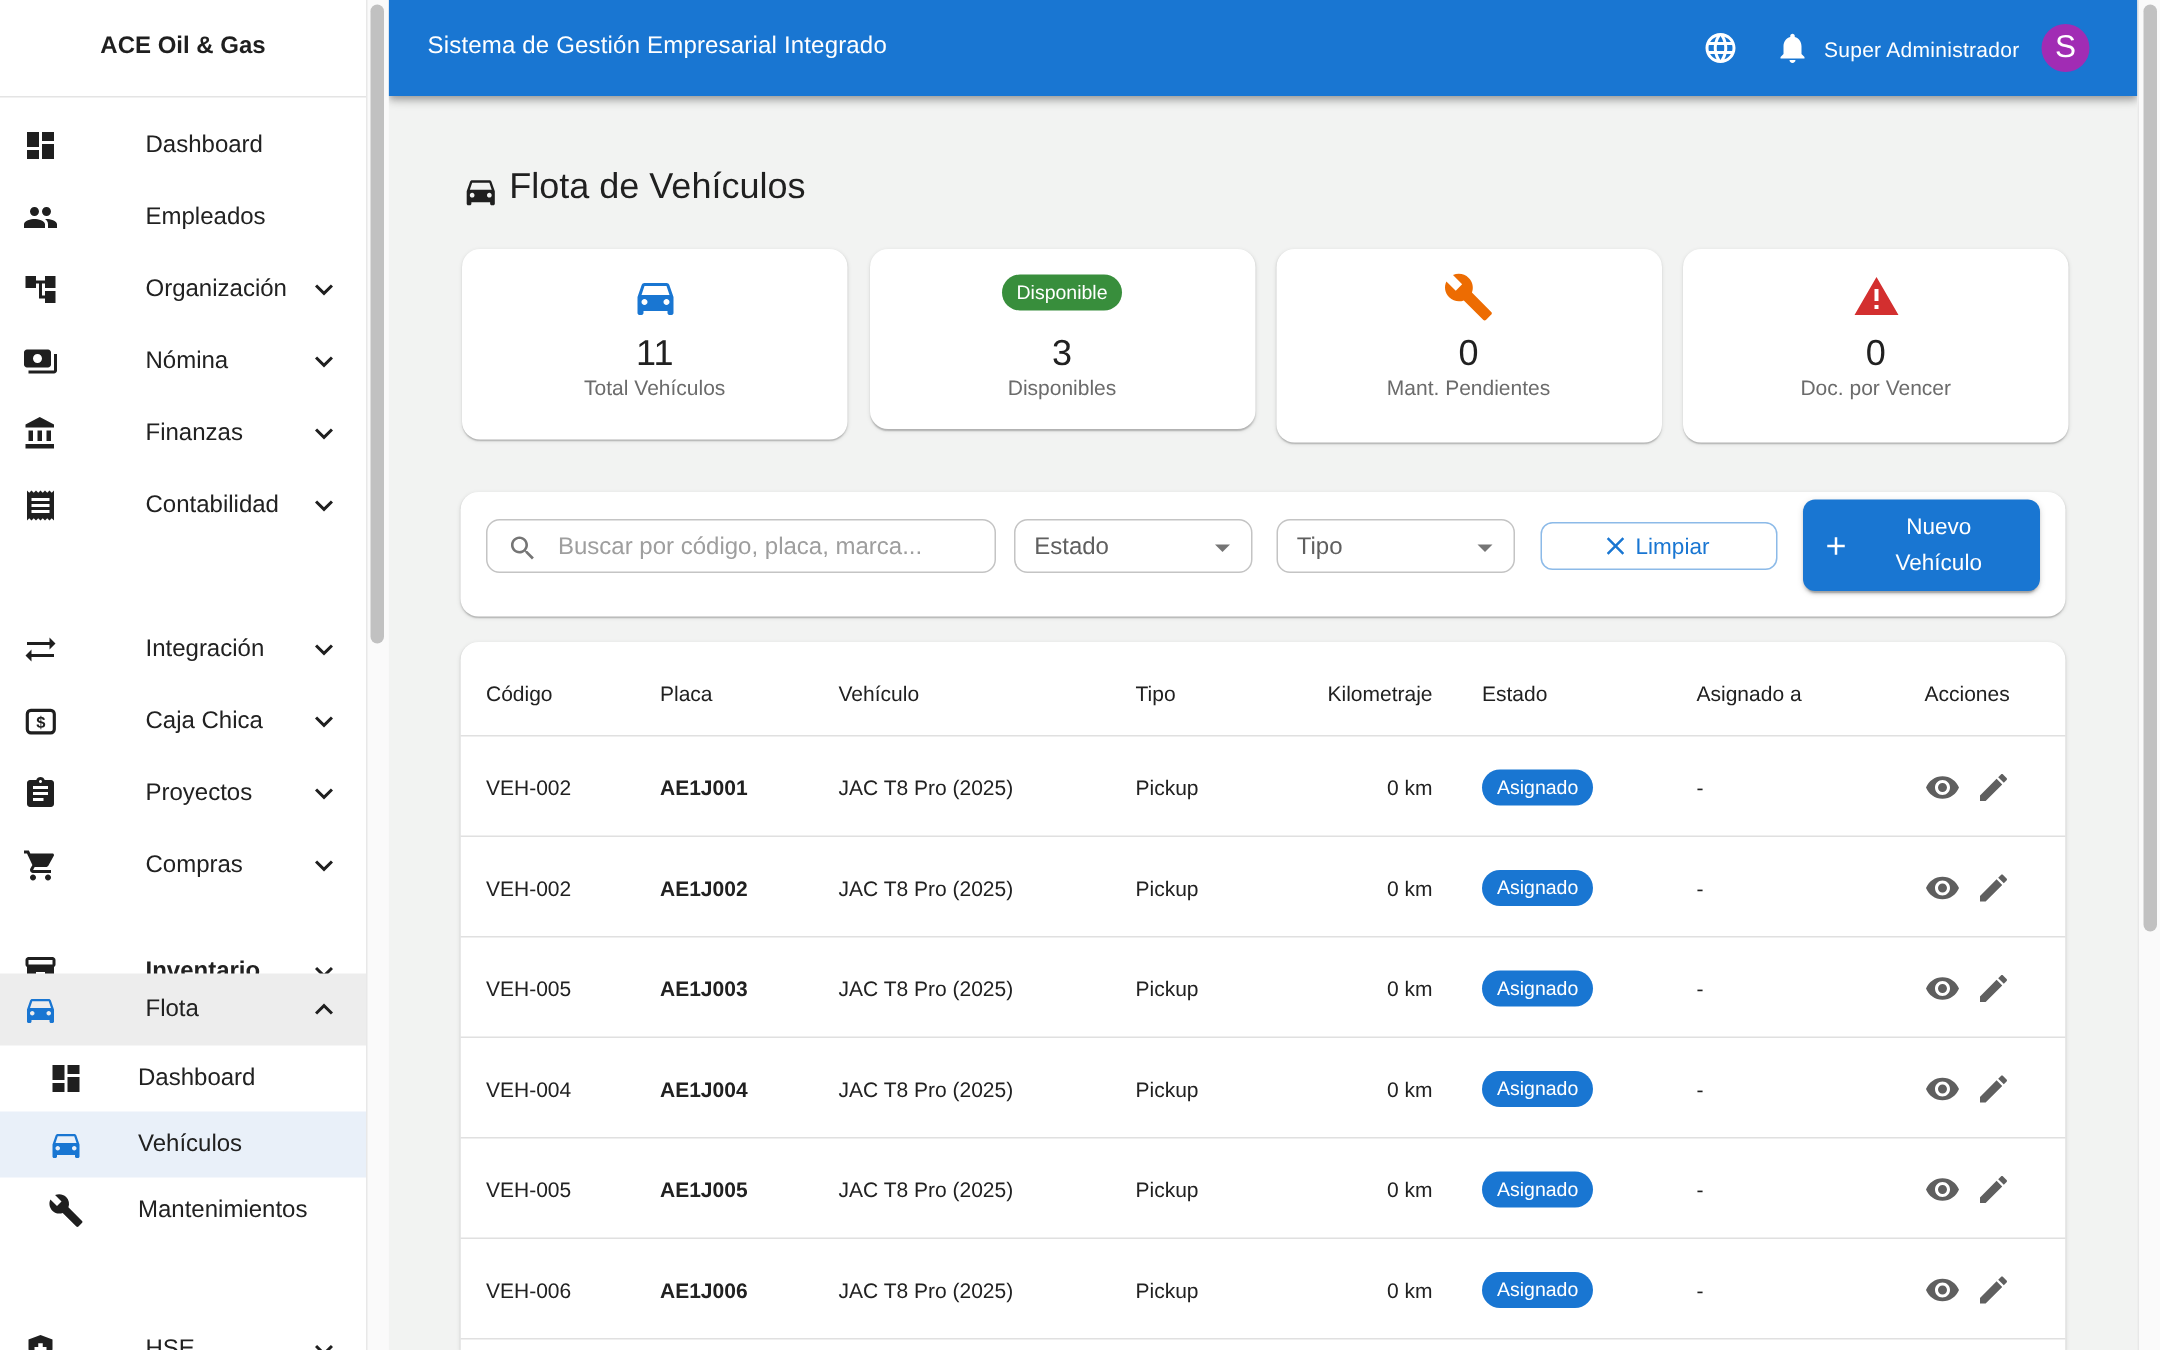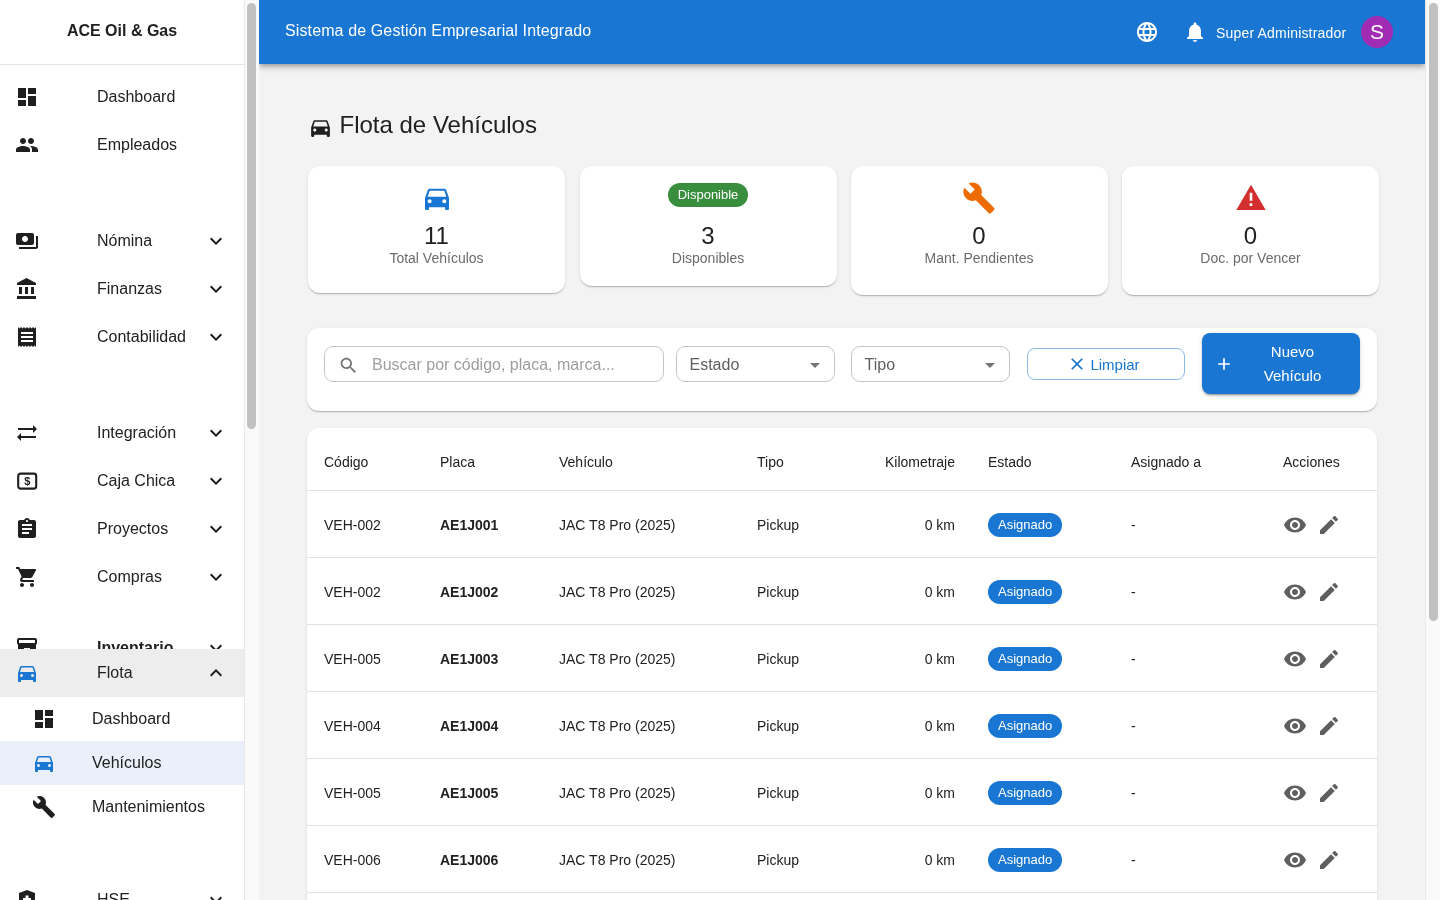"Organización" div.mi { html: none -> <div> <svg> <path></path> </svg> <span>Organización</span> <svg> <path></path> </svg> </div> }
